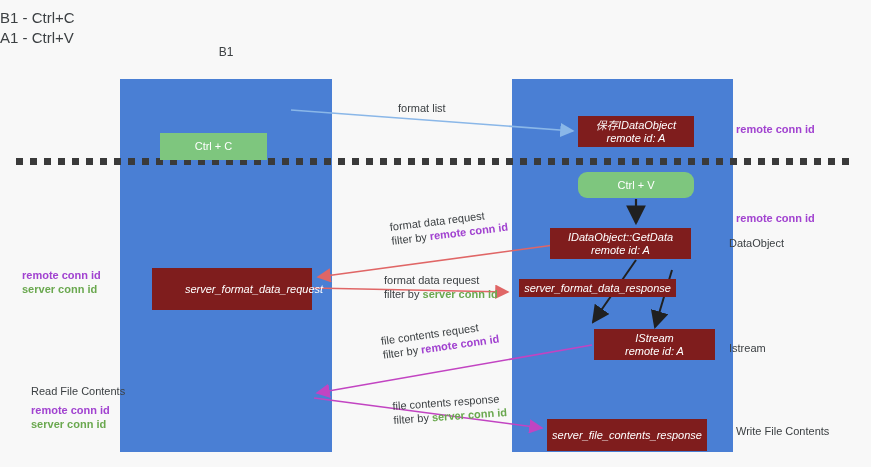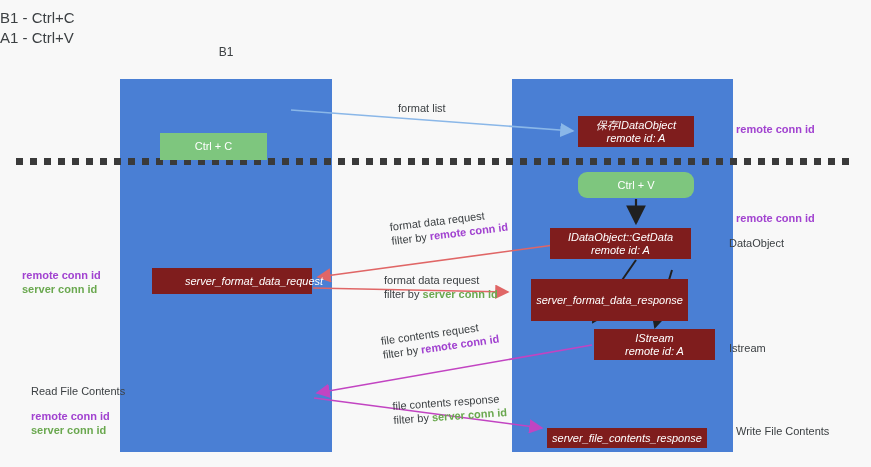"server_format_data_request" #n-sfdreq { height: 26px -> 42px }
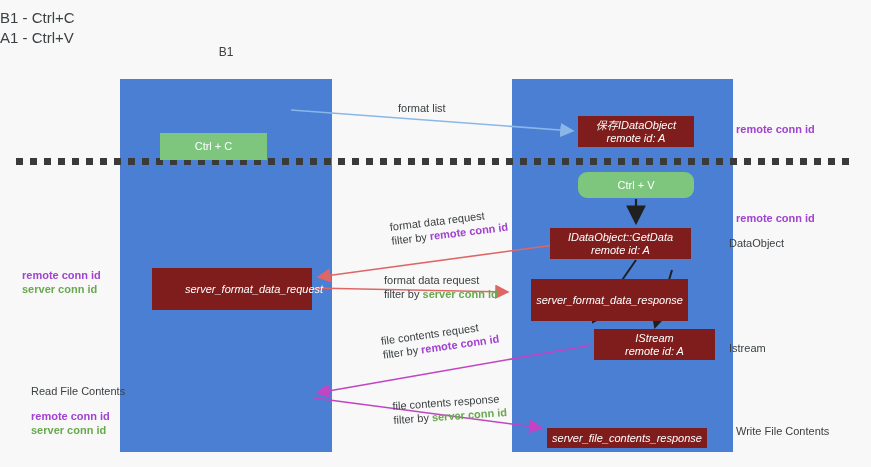"server_format_data_response" #n-sfdres { height: 42px -> 18px; left: 531px -> 519px }
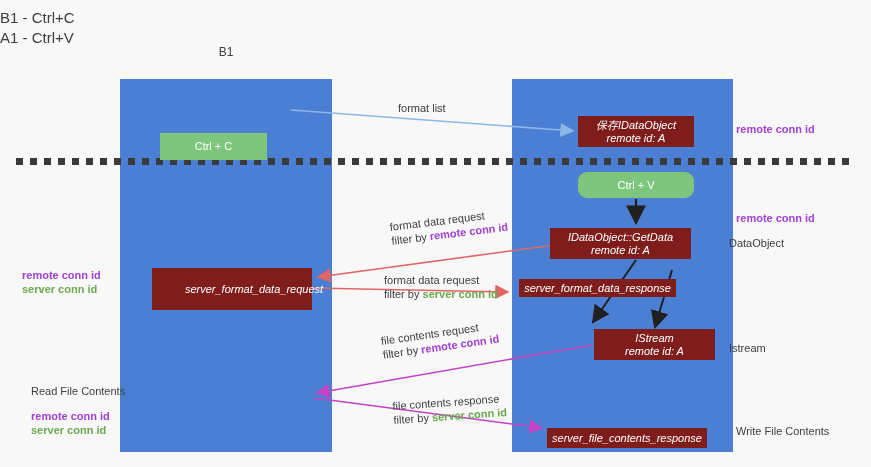"Read File Contents" div.plain { margin-bottom: 11px -> 5px }
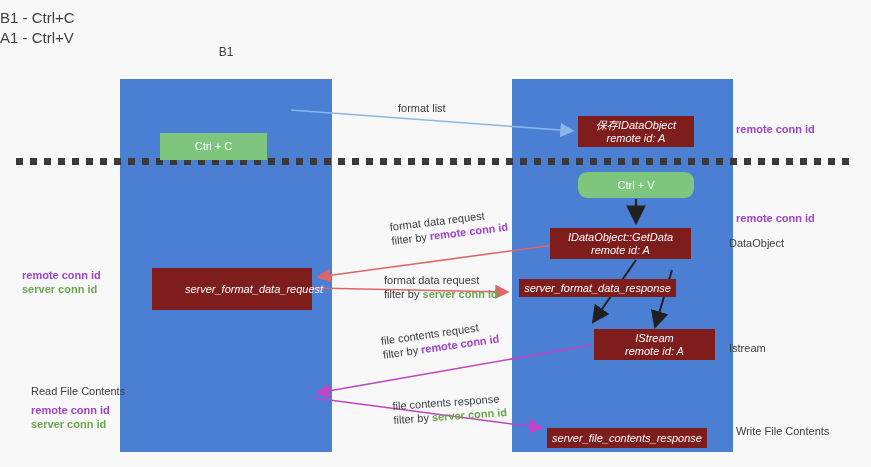"server_file_contents_response" #n-sfcres { height: 20px -> 32px; top: 428px -> 419px }
